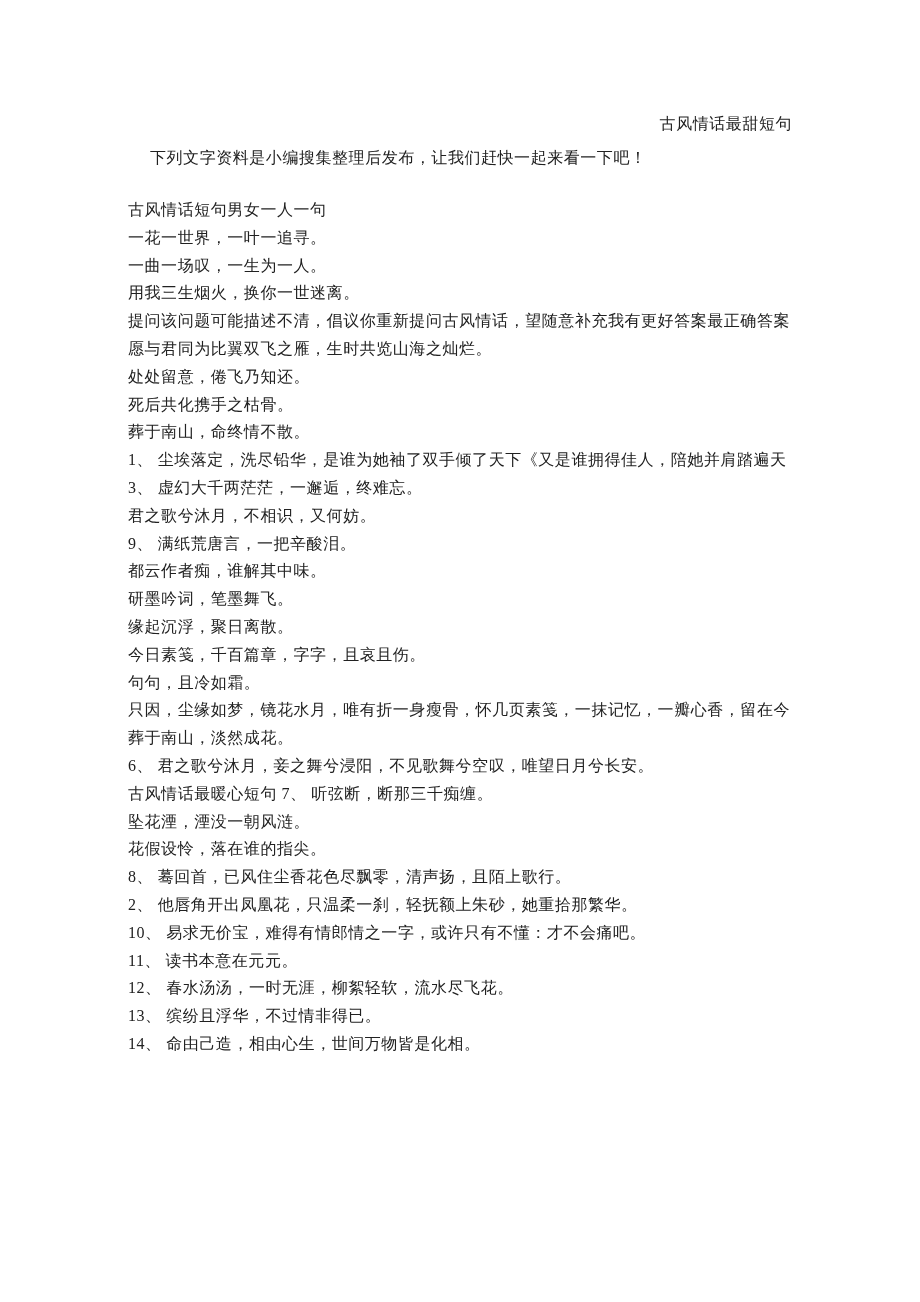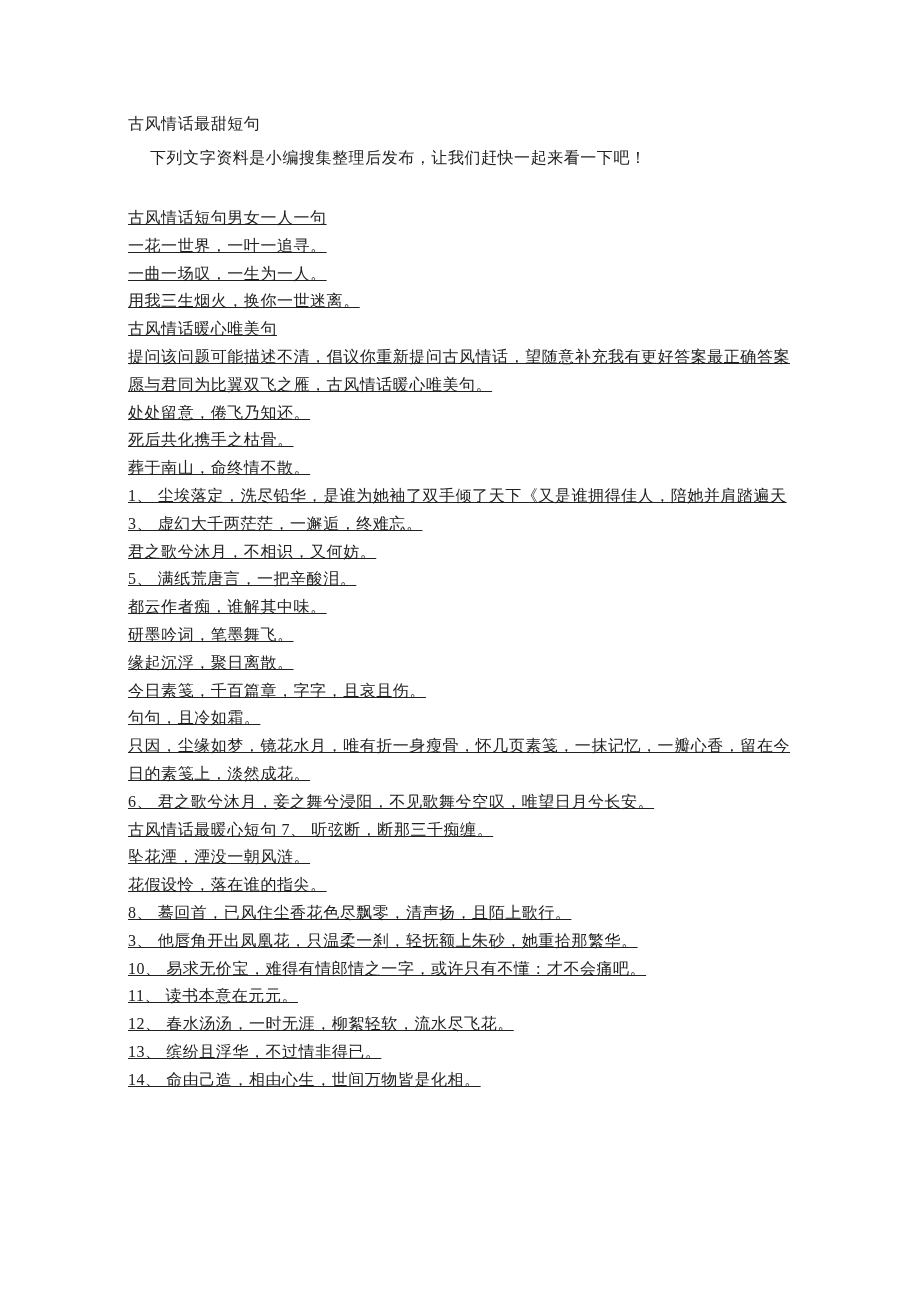"古风情话最甜短句" .doc-title { text-align: left -> right }
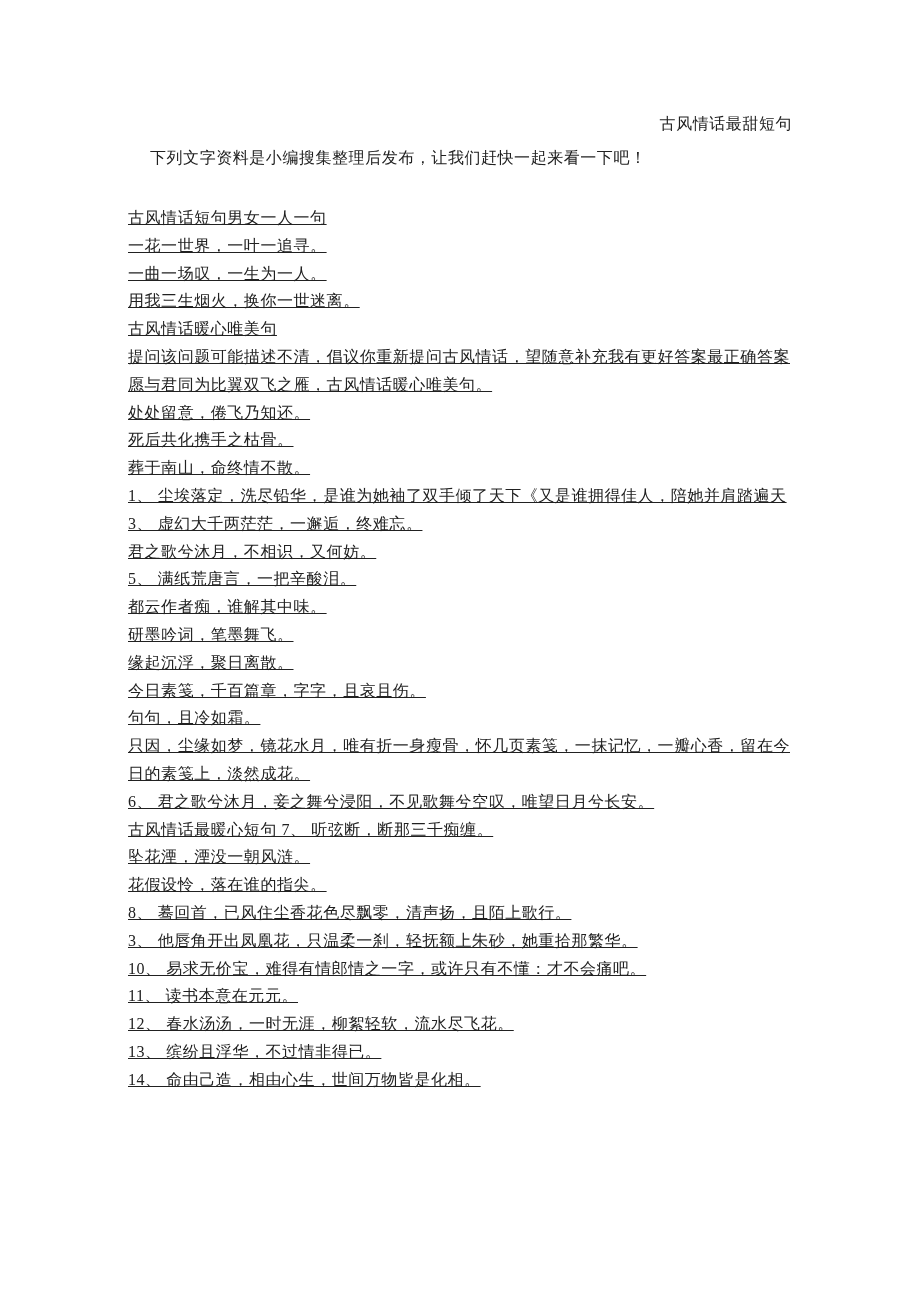"古风情话短句男女一人一句" .doc-body { margin-top: 32px -> 24px; text-decoration: underline -> none }
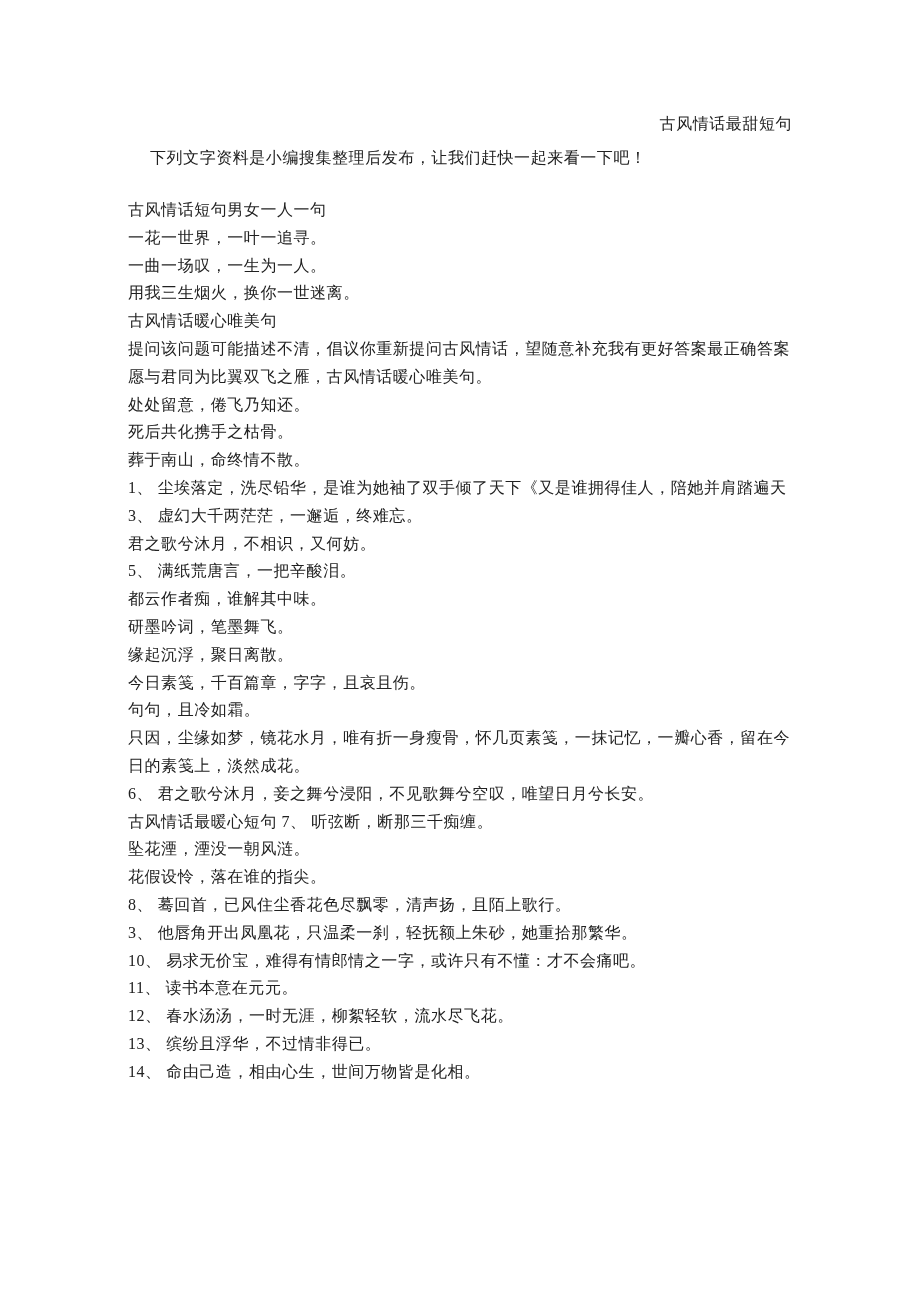"古风情话暖心唯美句" div.line { html: <div>古风情话暖心唯美句</div> -> none }
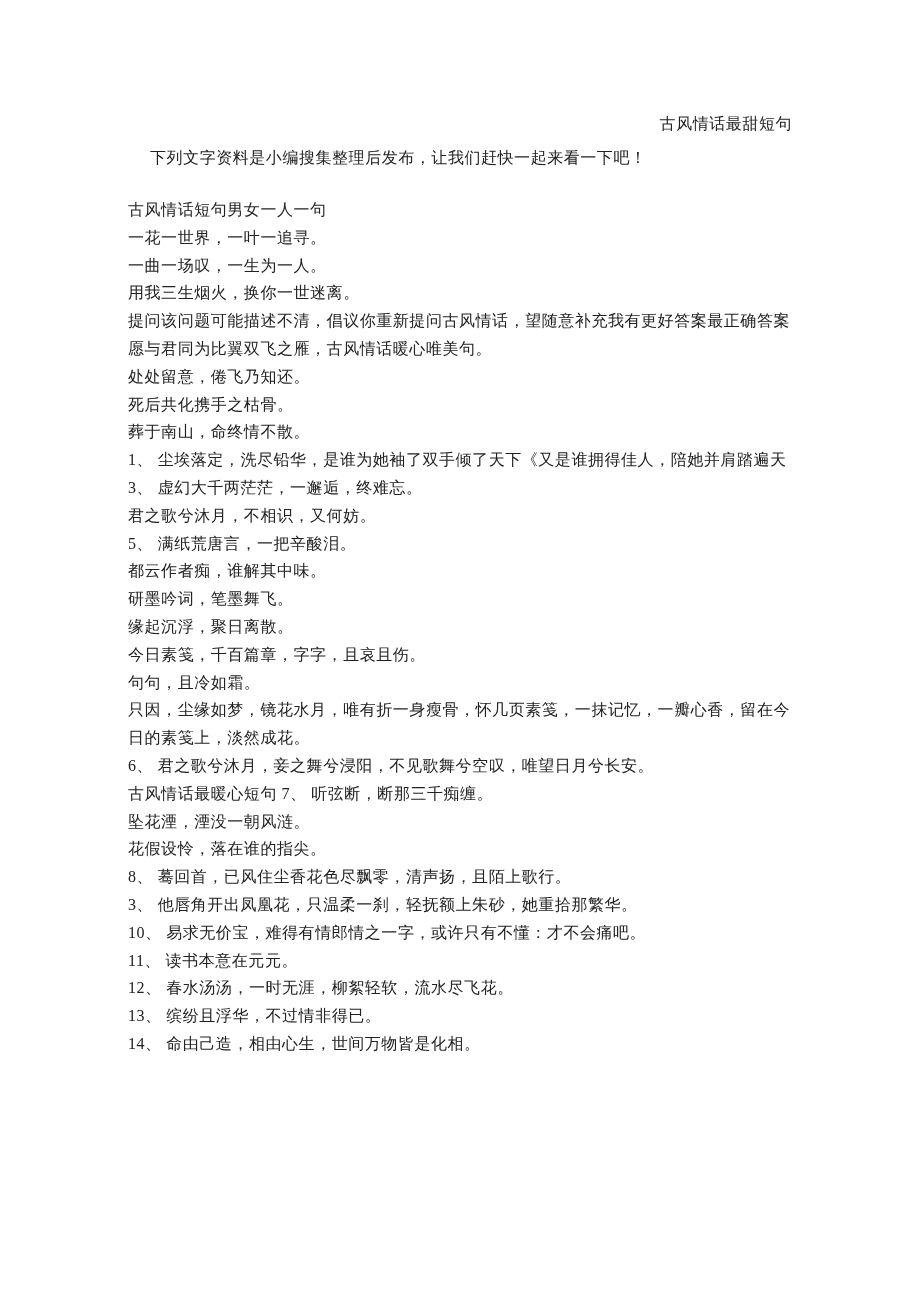"愿与君同为比翼双飞之雁，古风情话暖心唯美句。" div.line { text: 古风情话暖心唯美句 -> 生时共览山海之灿烂 }
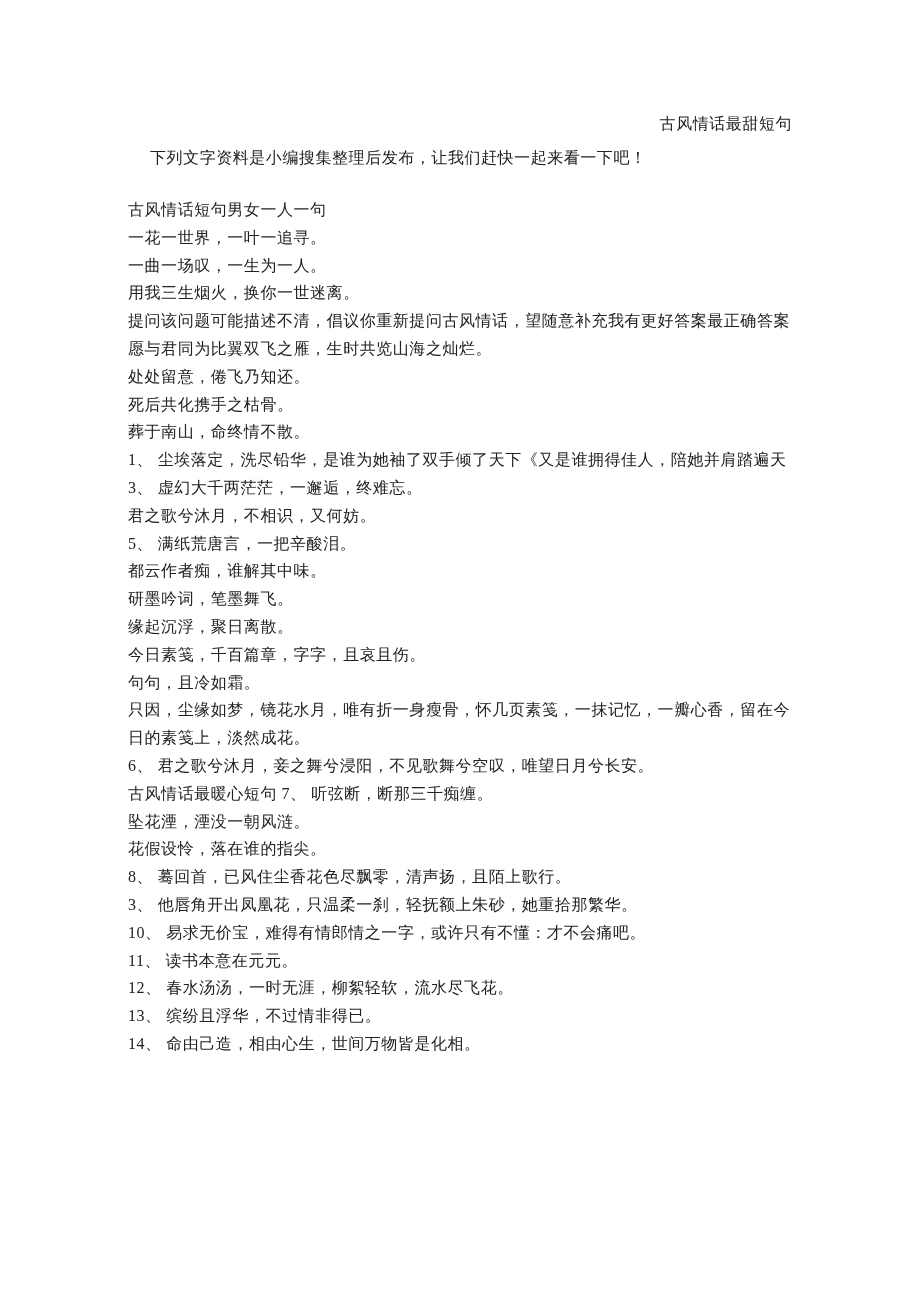"5、 满纸荒唐言，一把辛酸泪。" div.line { text: 5 -> 9 }
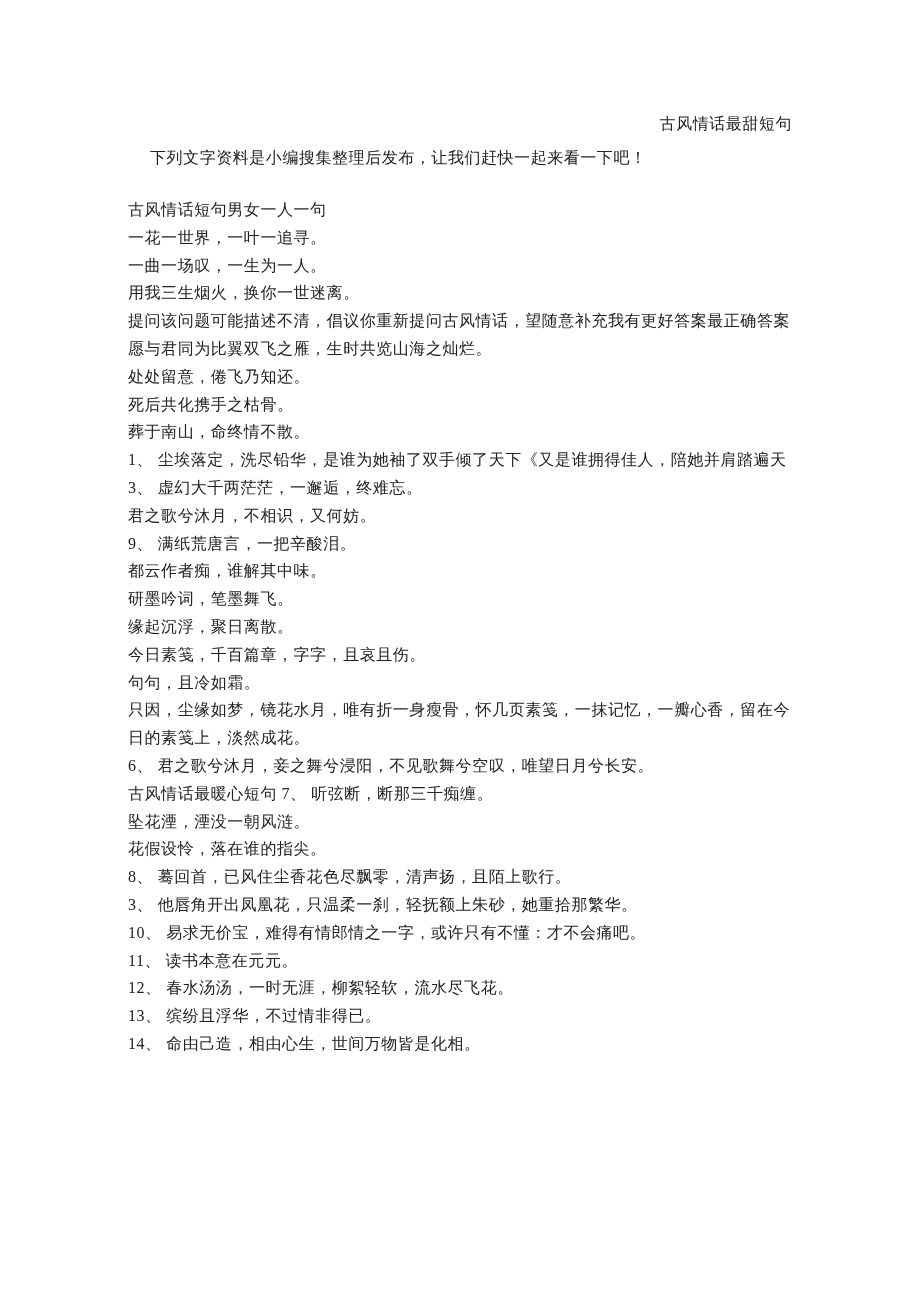"日的素笺上，淡然成花。" div.line { text: 日的素笺上 -> 葬于南山 }
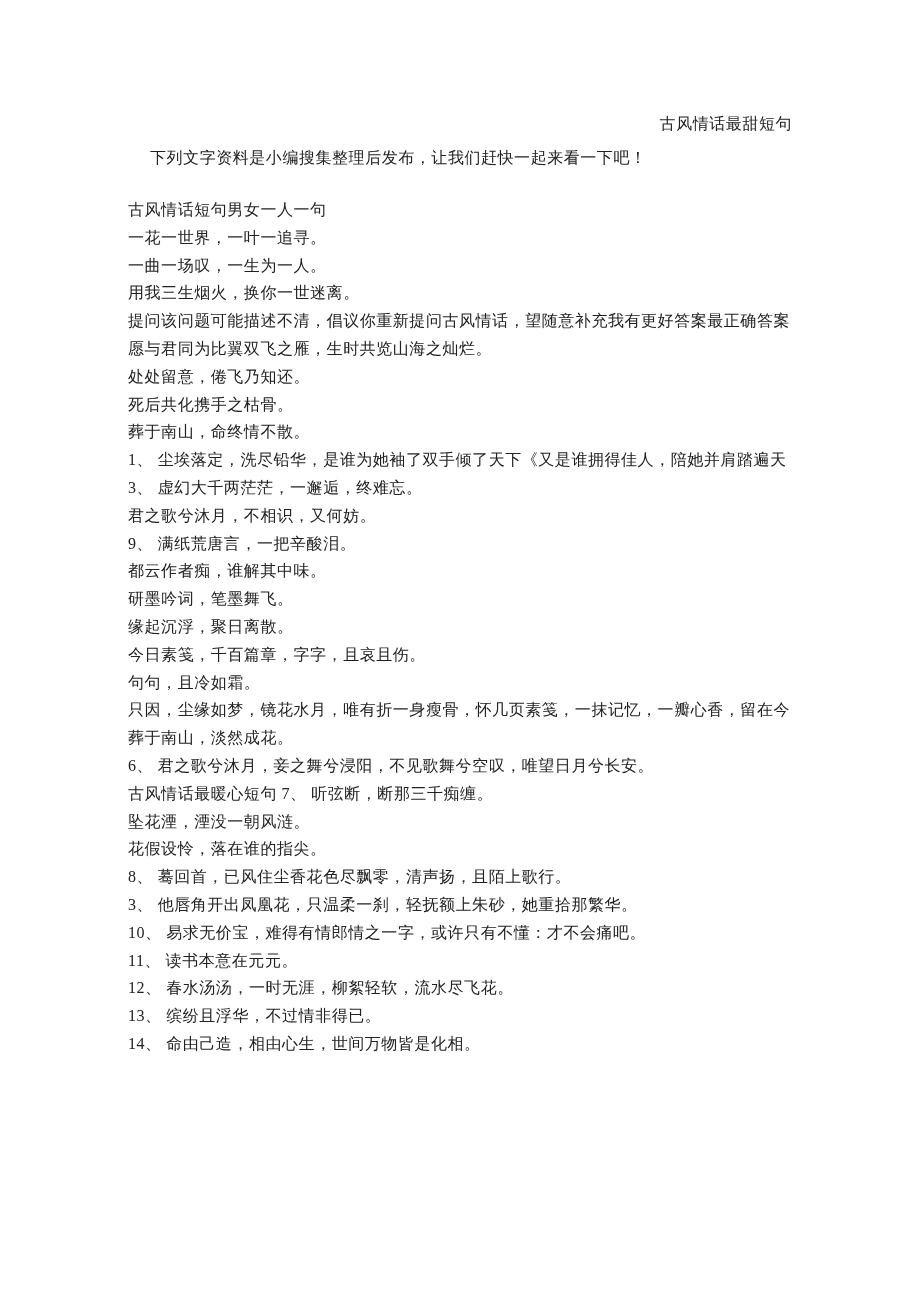"3、 他唇角开出凤凰花，只温柔一刹，轻抚额上朱砂，她重拾那繁华。" div.line { text: 3 -> 2 }
